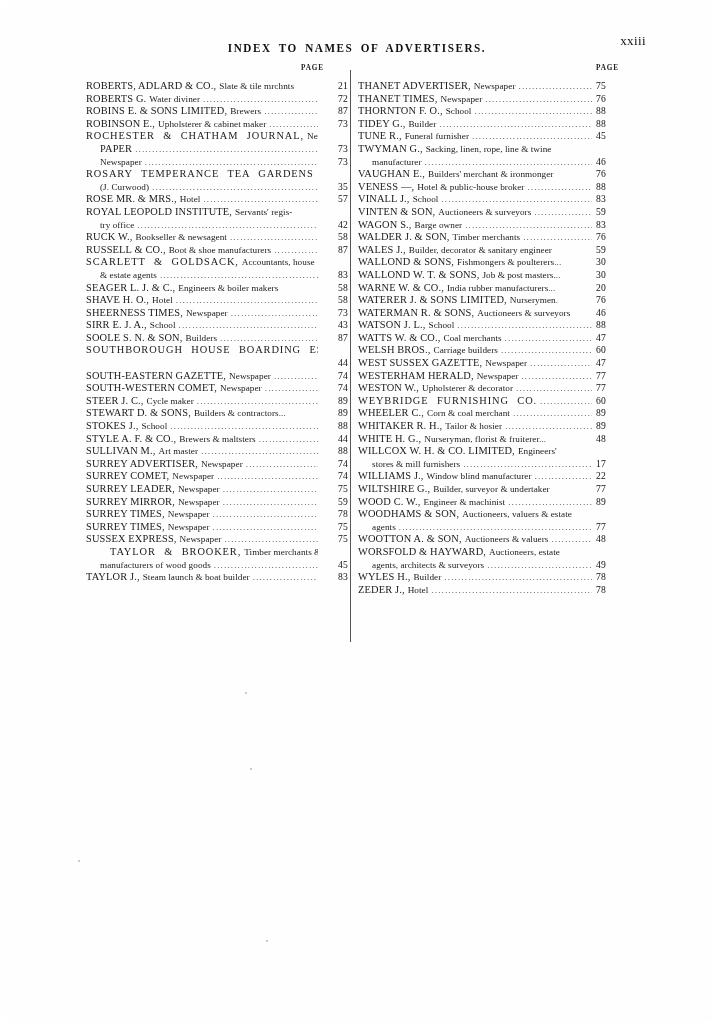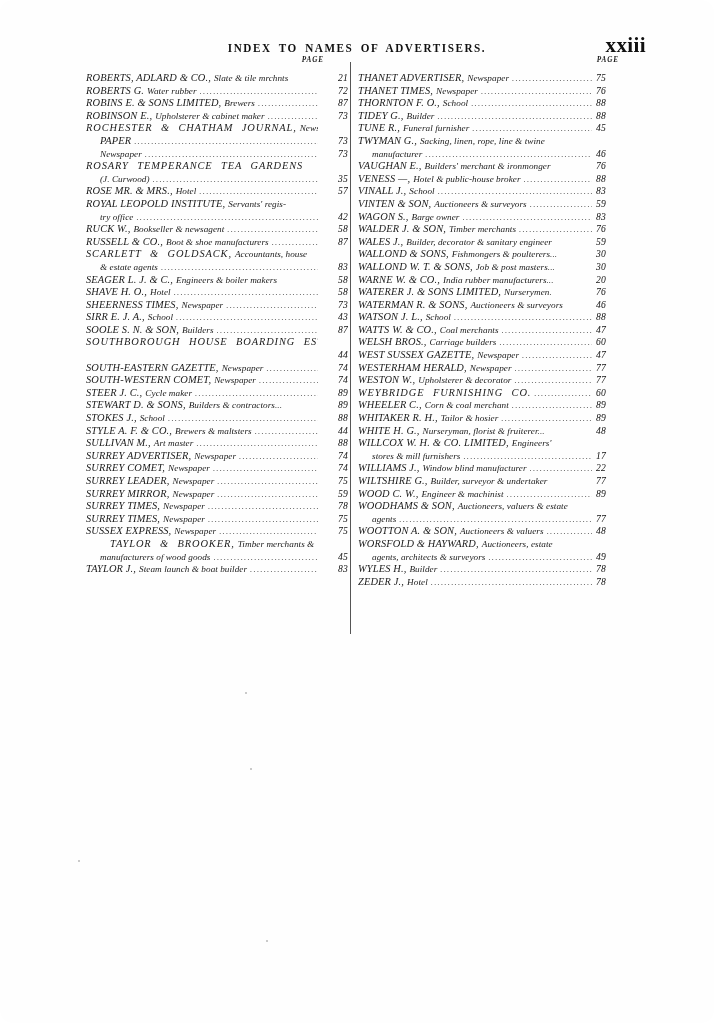"xxiii" .folio { font-size: 21px -> 13px; font-weight: 700 -> 400 }
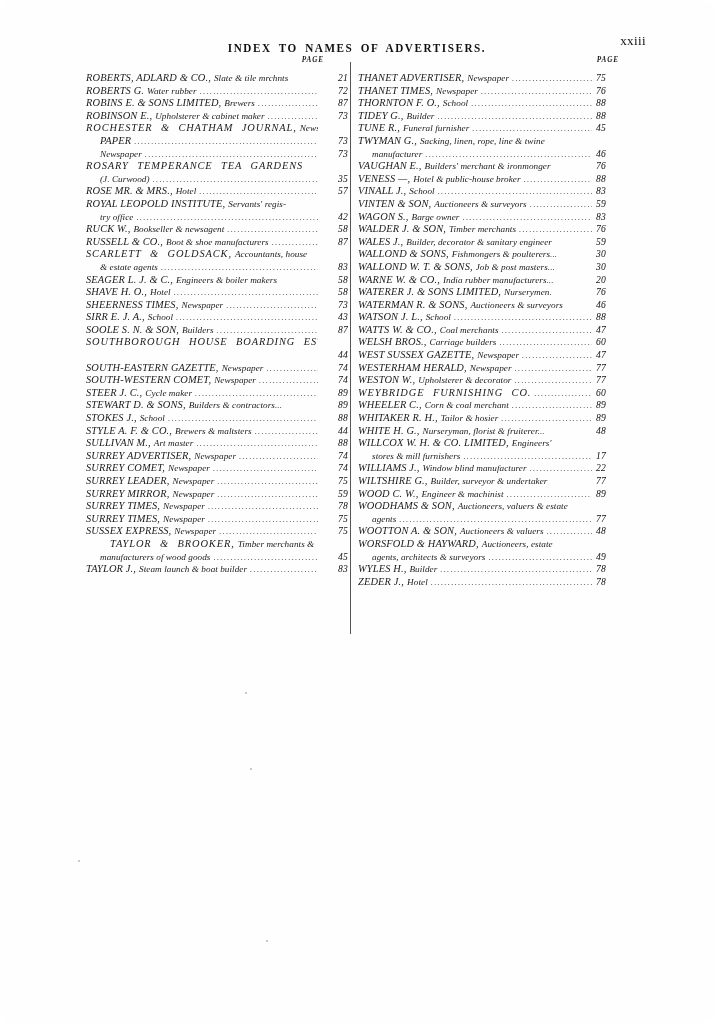"PAGE" .index-body { font-style: italic -> none; top: 56px -> 64px }
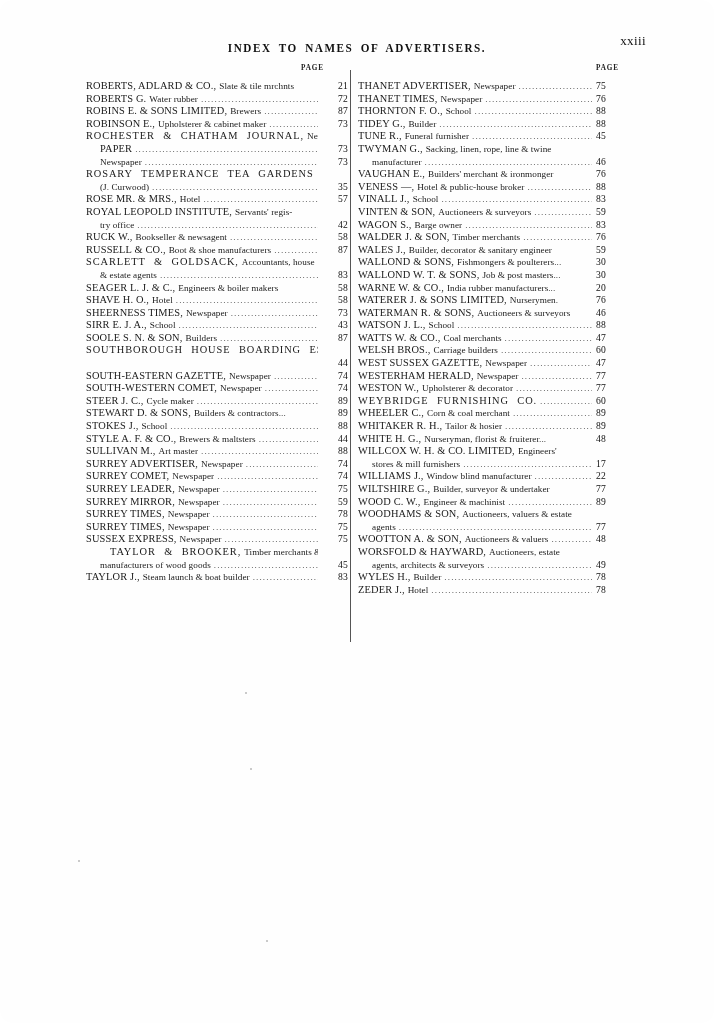"Water rubber" span.ds { text: rubber -> diviner }
